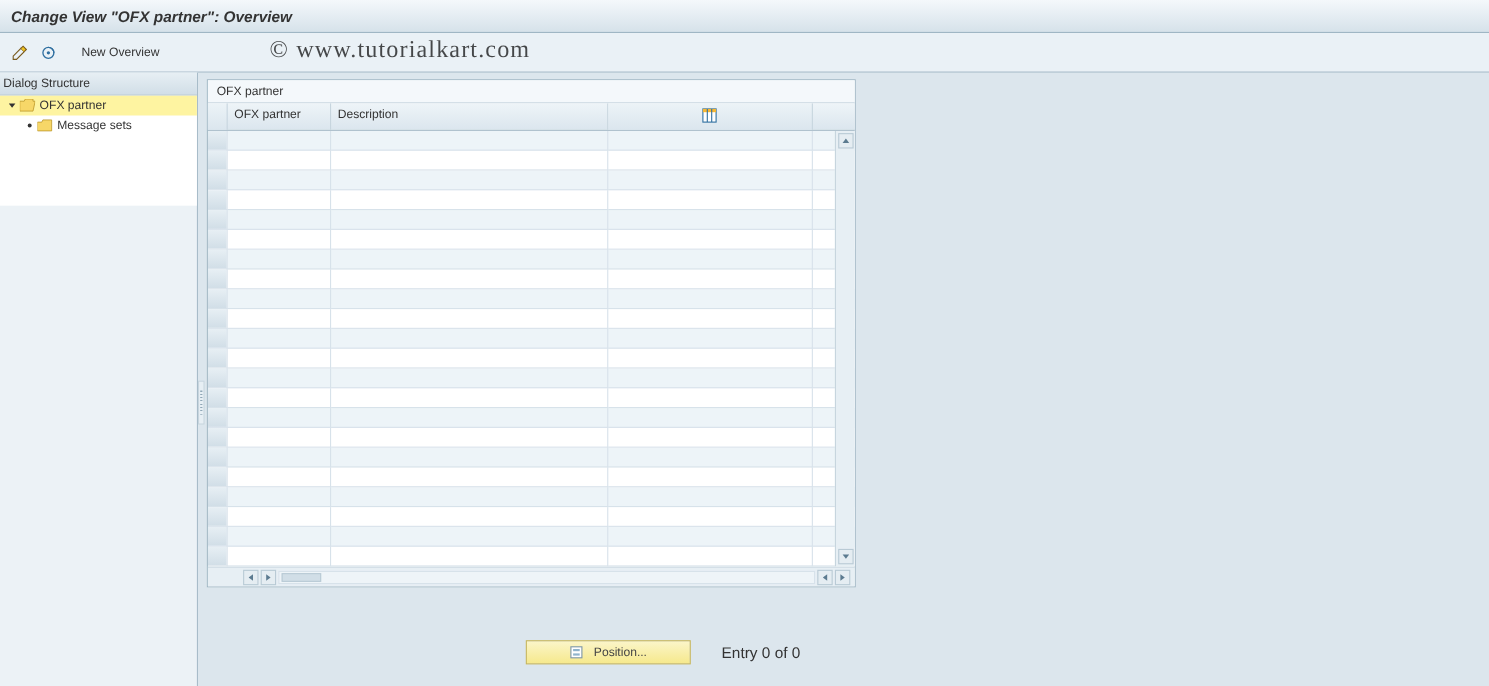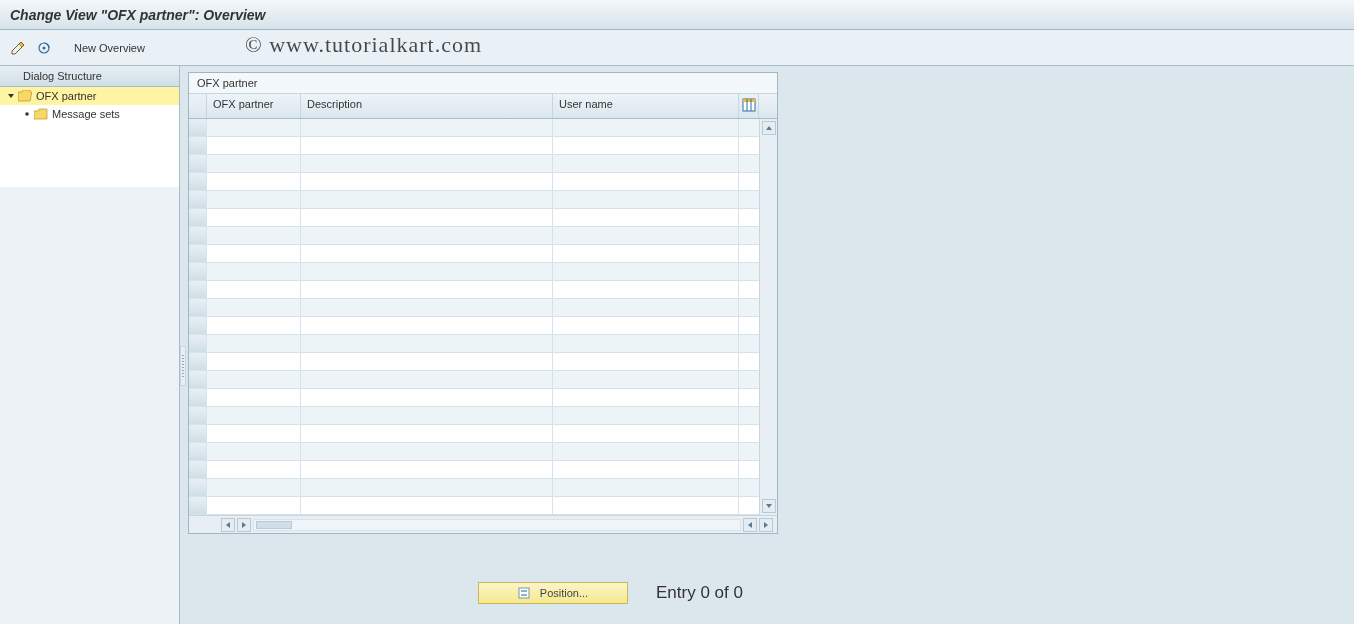"Dialog Structure" .tree-header { padding: 4px 23px -> 4px 3px }
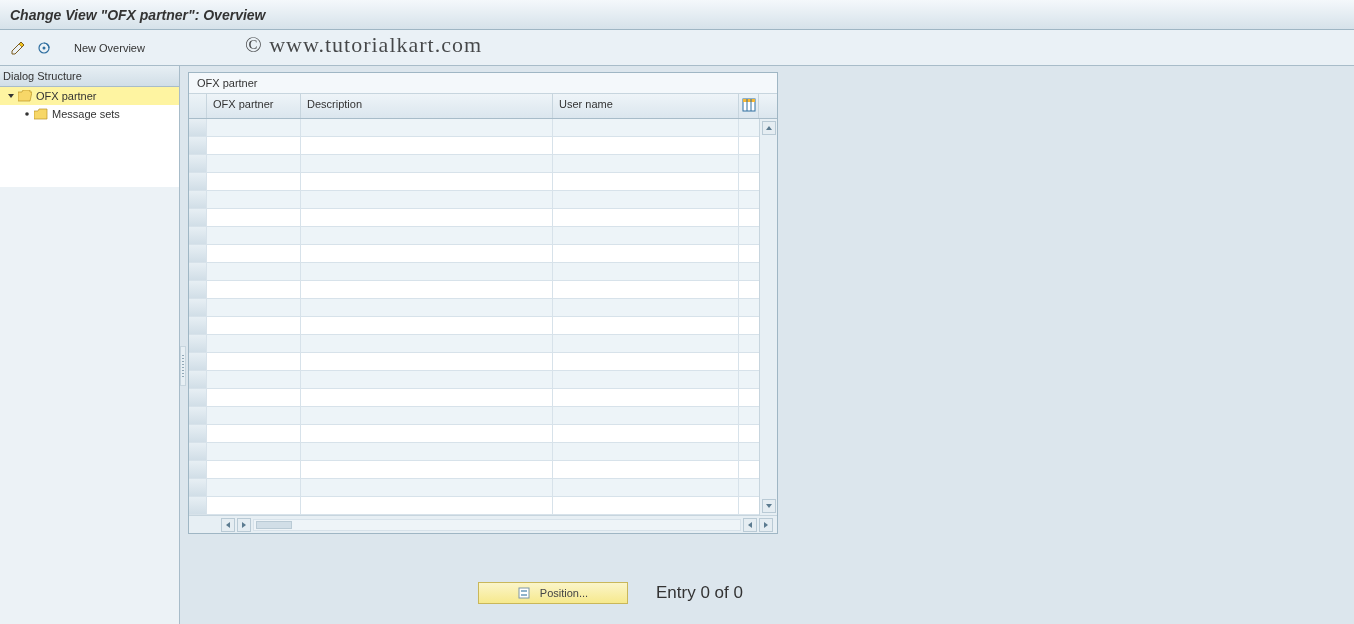"User name" div.gh { html: <div>User name</div> -> none }
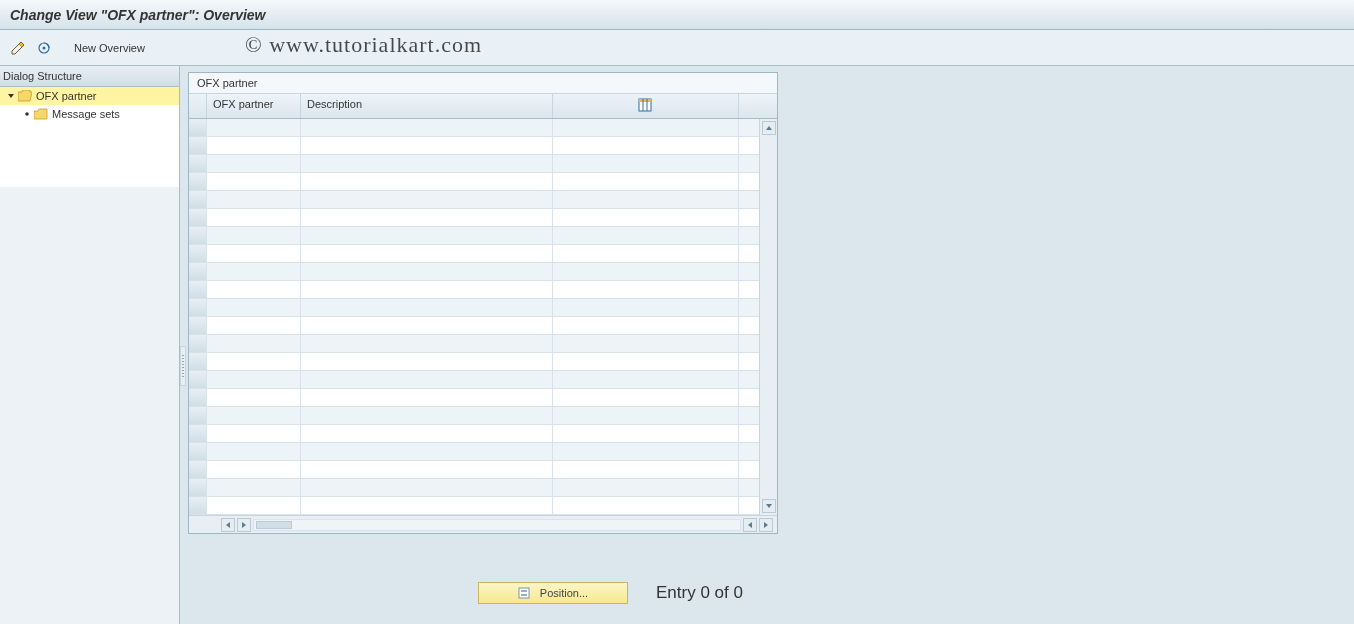"Entry 0 of 0" .entry-label { font-size: 17px -> 14px }
